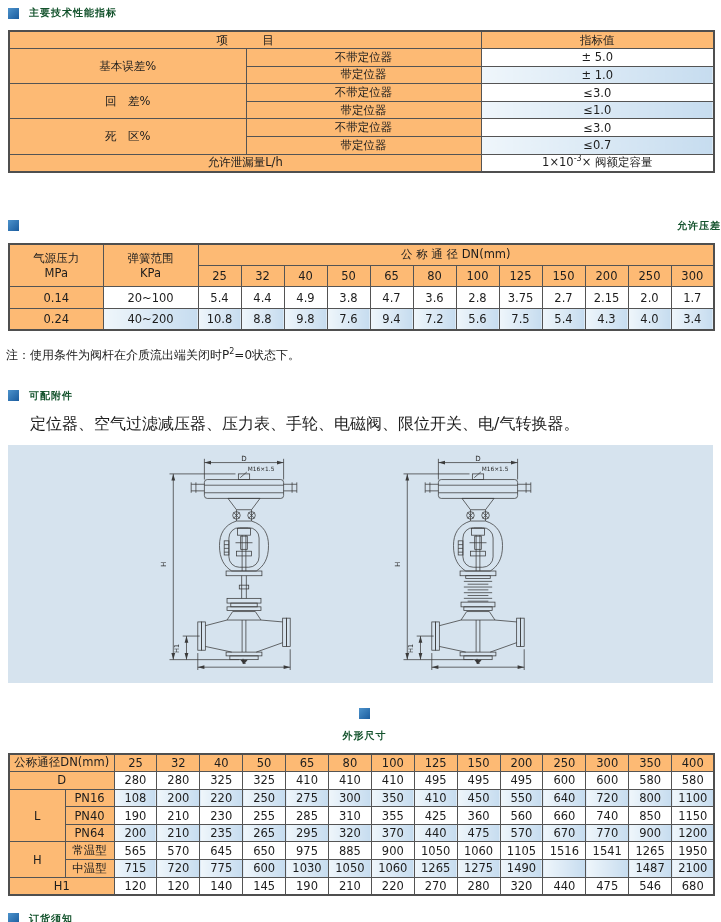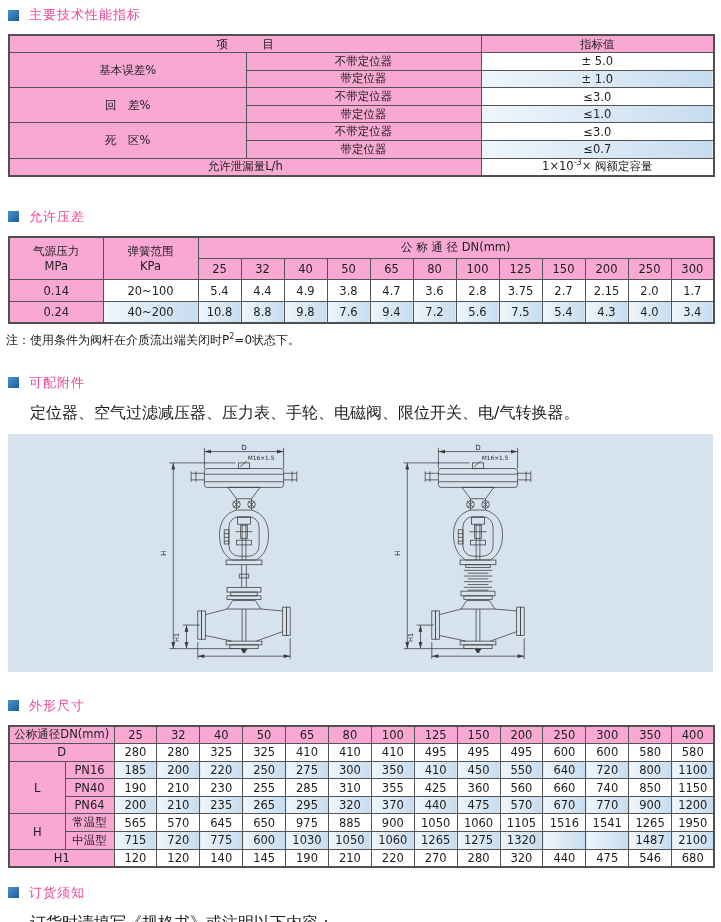"主要技术性能指标" .sec h2 { color: #ec4899 -> #14532d; font-size: 13px -> 10px; font-weight: normal -> bold }
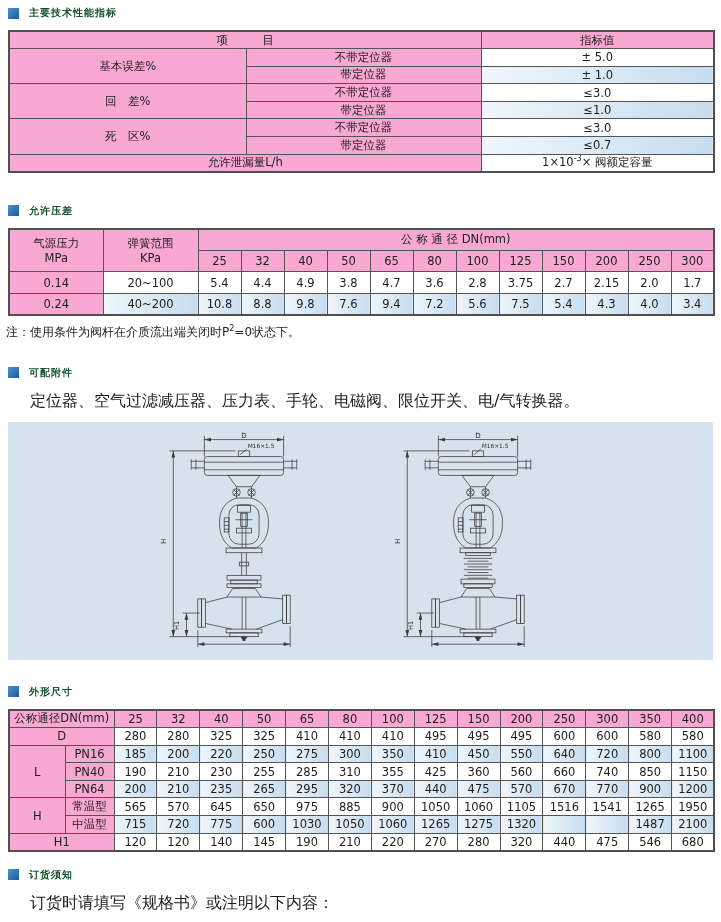"项 目" td.hd, tr.hdr td { background: #f9a8d4 -> #fdba74 }
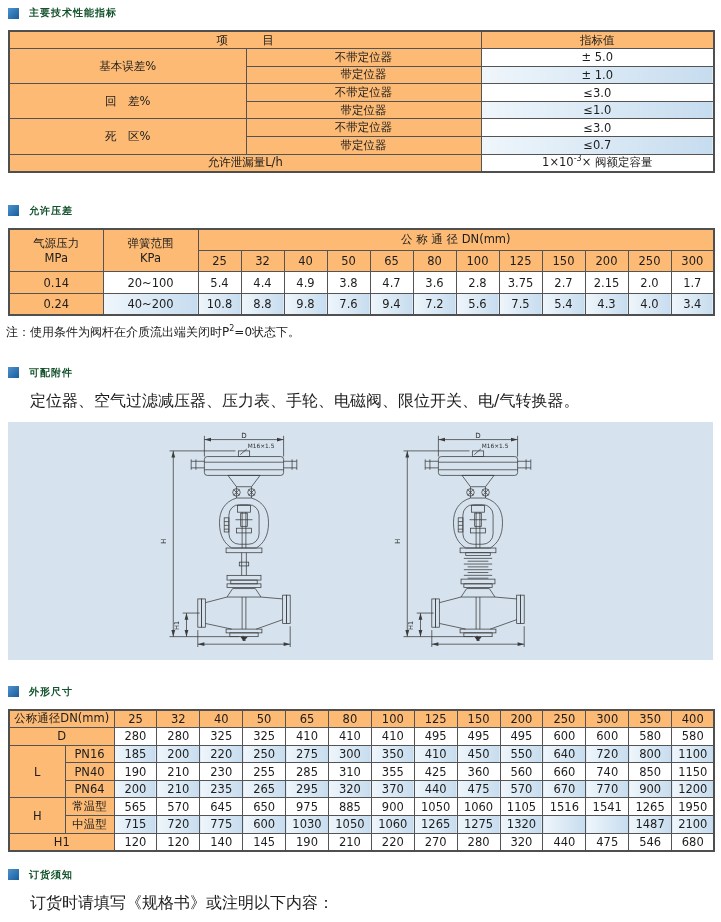"允许压差" .gap-s2 { justify-content: none -> space-between; margin-top: 31px -> 46px }
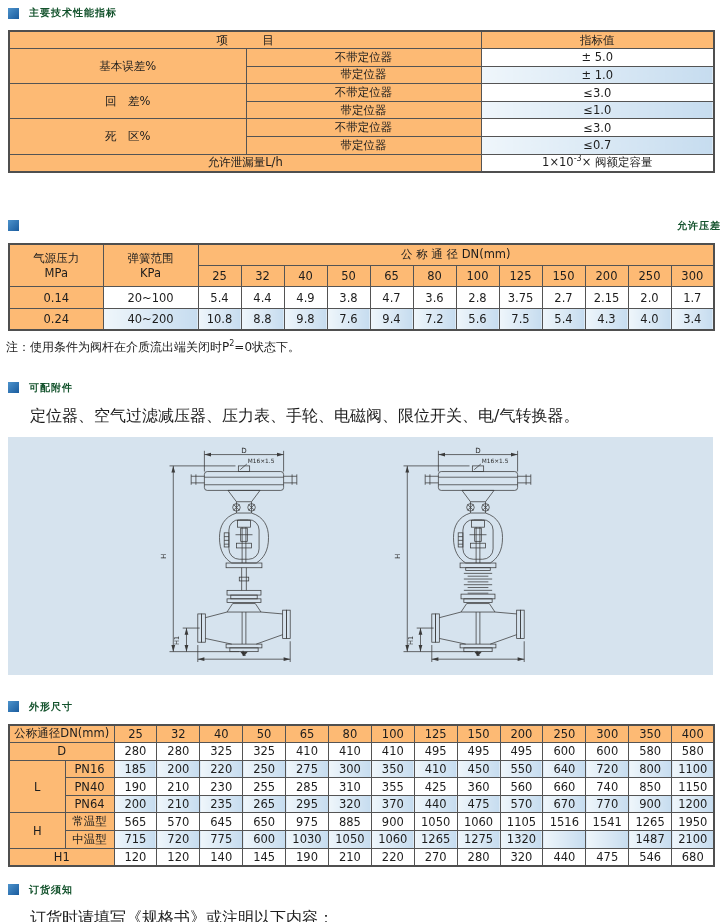"注：使用条件为阀杆在介质流出端关闭时P2=0状态下。" .note { margin: 8px 0 0 6px -> 16px 0 0 6px }
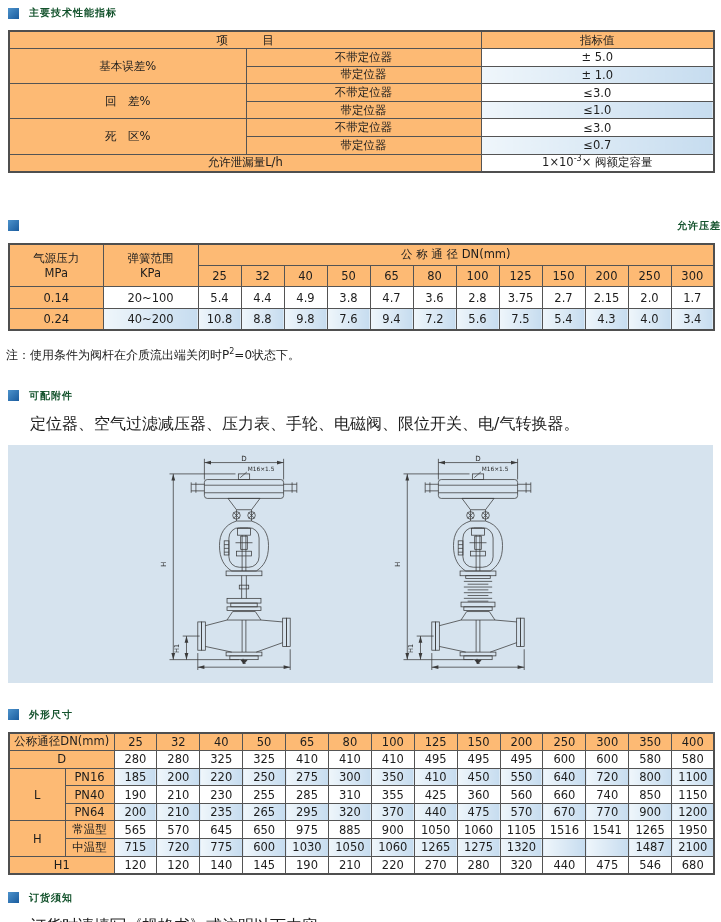"外形尺寸" .gap-s4 { flex-direction: none -> column }
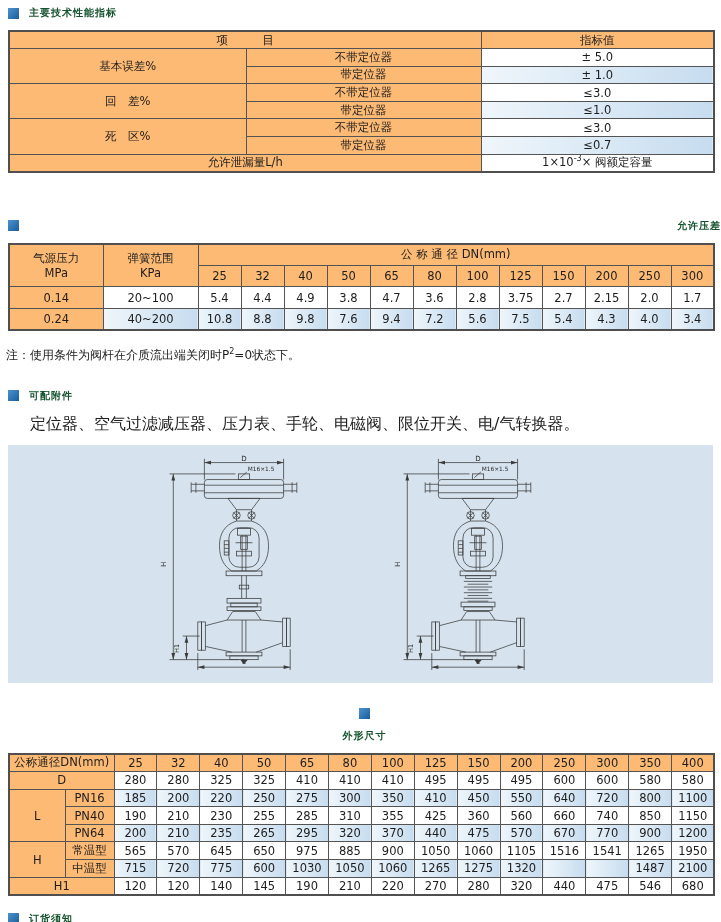"185" td { text: 185 -> 108 }
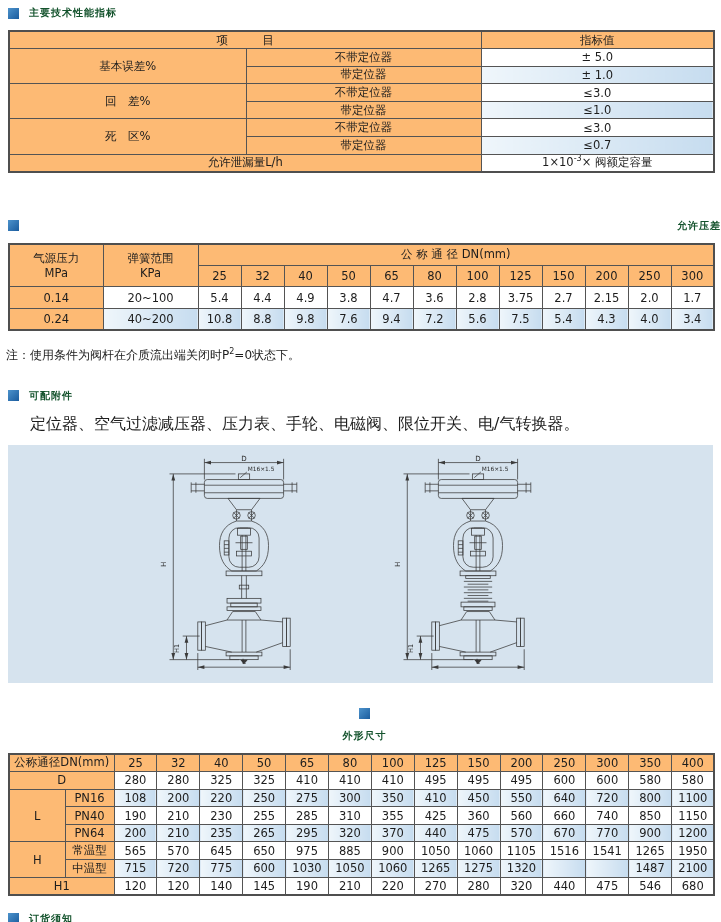"1320" td { text: 1320 -> 1490 }
